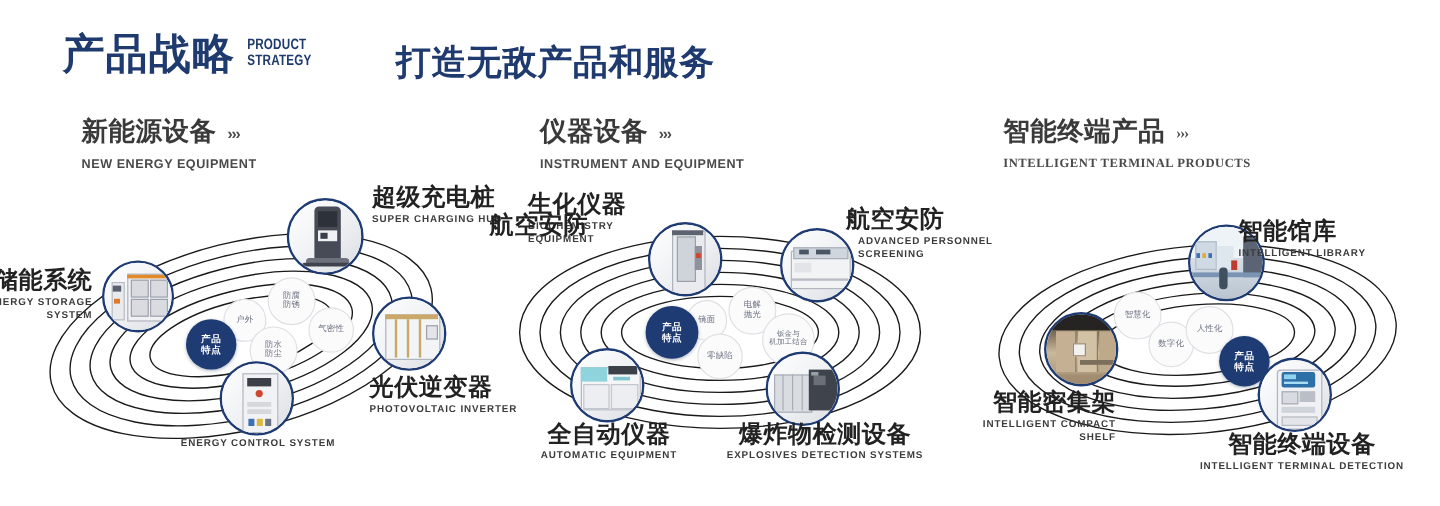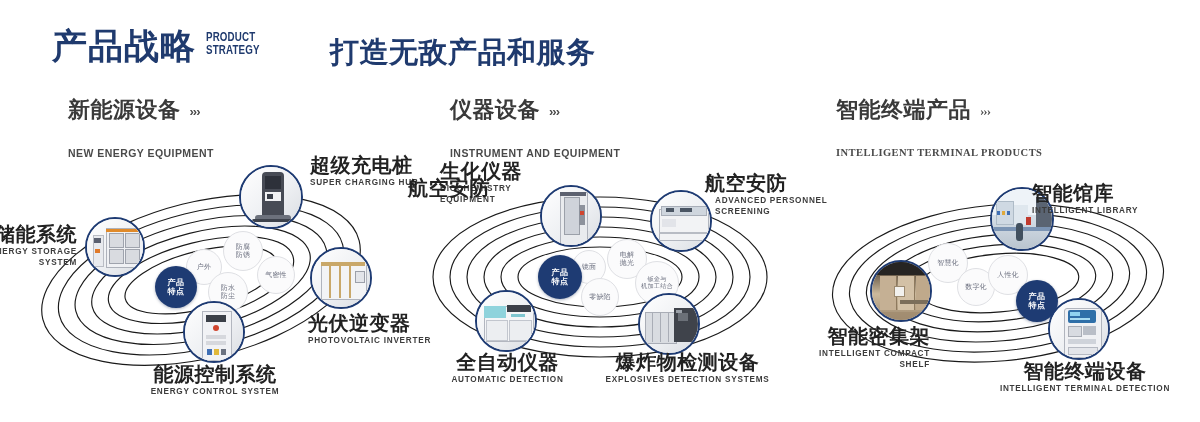"NEW ENERGY EQUIPMENT" .sec-head .en { margin-top: 22px -> 6px }
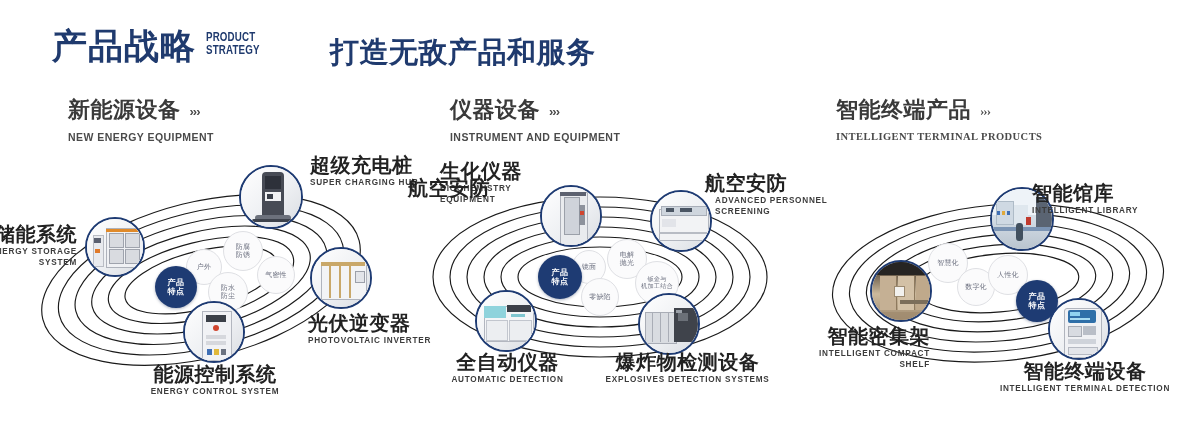"能源控制系统" div.cn { html: <div>能源控制系统</div> -> none }
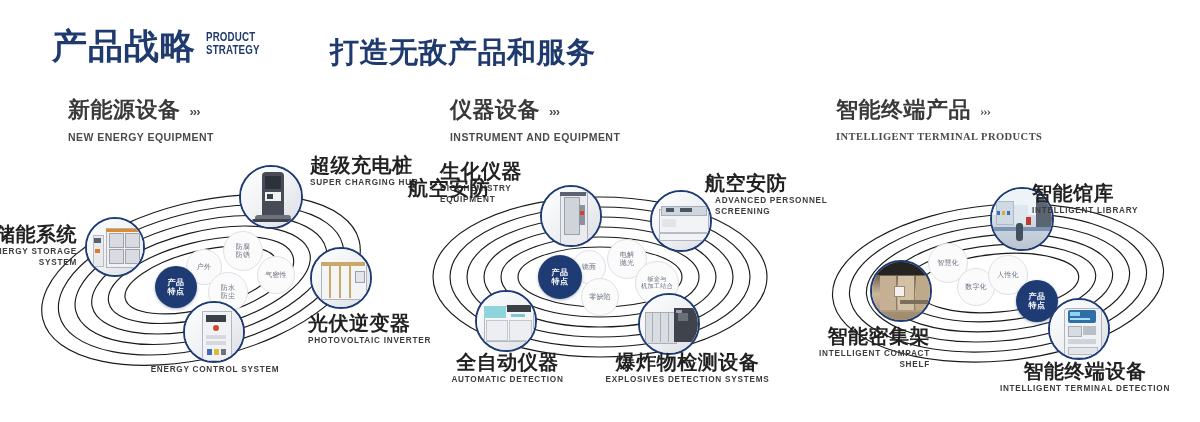"AUTOMATIC DETECTION" div.en { text: DETECTION -> EQUIPMENT }
